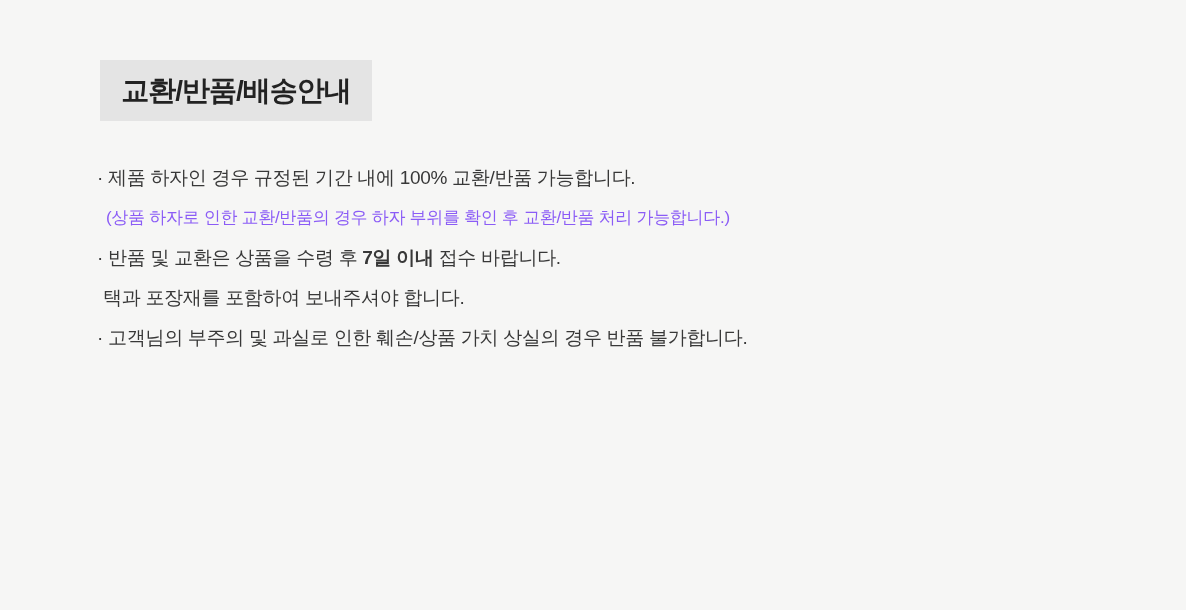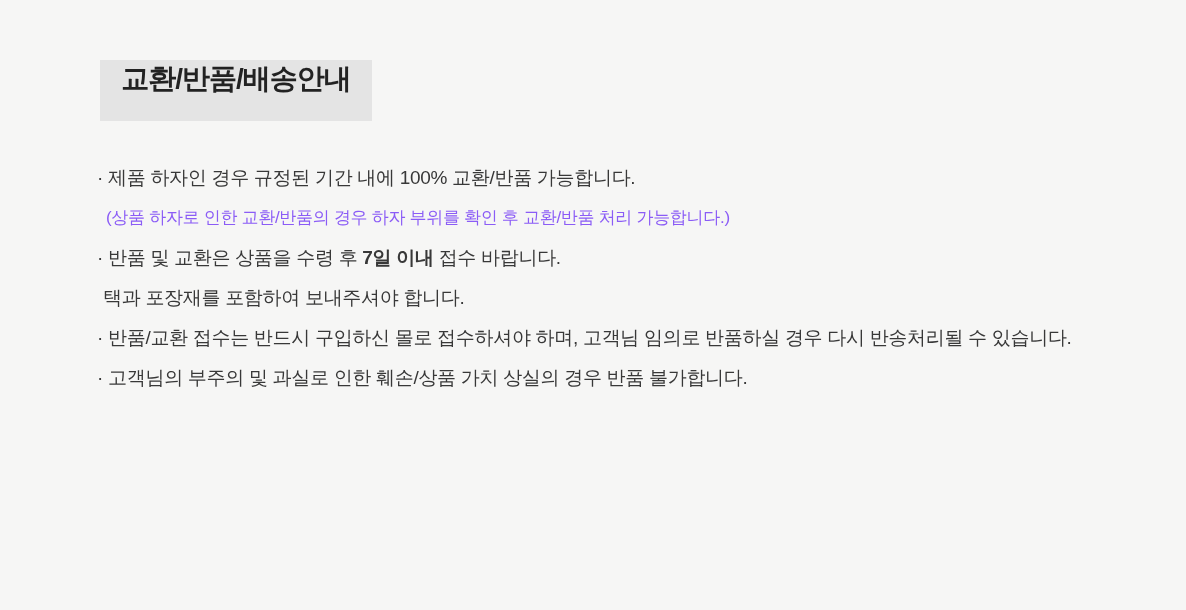"교환/반품/배송안내" .header-box { align-items: none -> center }
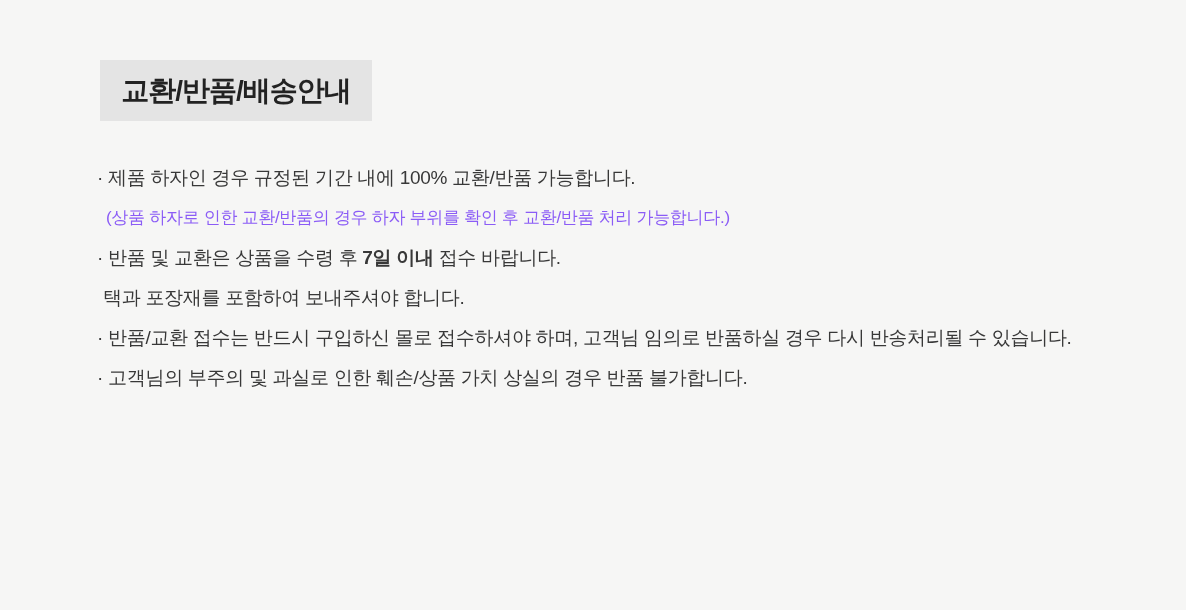"· 반품/교환 접수는 반드시 구입하신" div.line { html: <div> <span>·</span><span>반품/교환 접수는 반드시 구입하신 몰로 접수하셔야 하며, 고객님 임의로 반품하실 경우 다시 반송처리될 수 있습니다.</span> </div> -> none }
